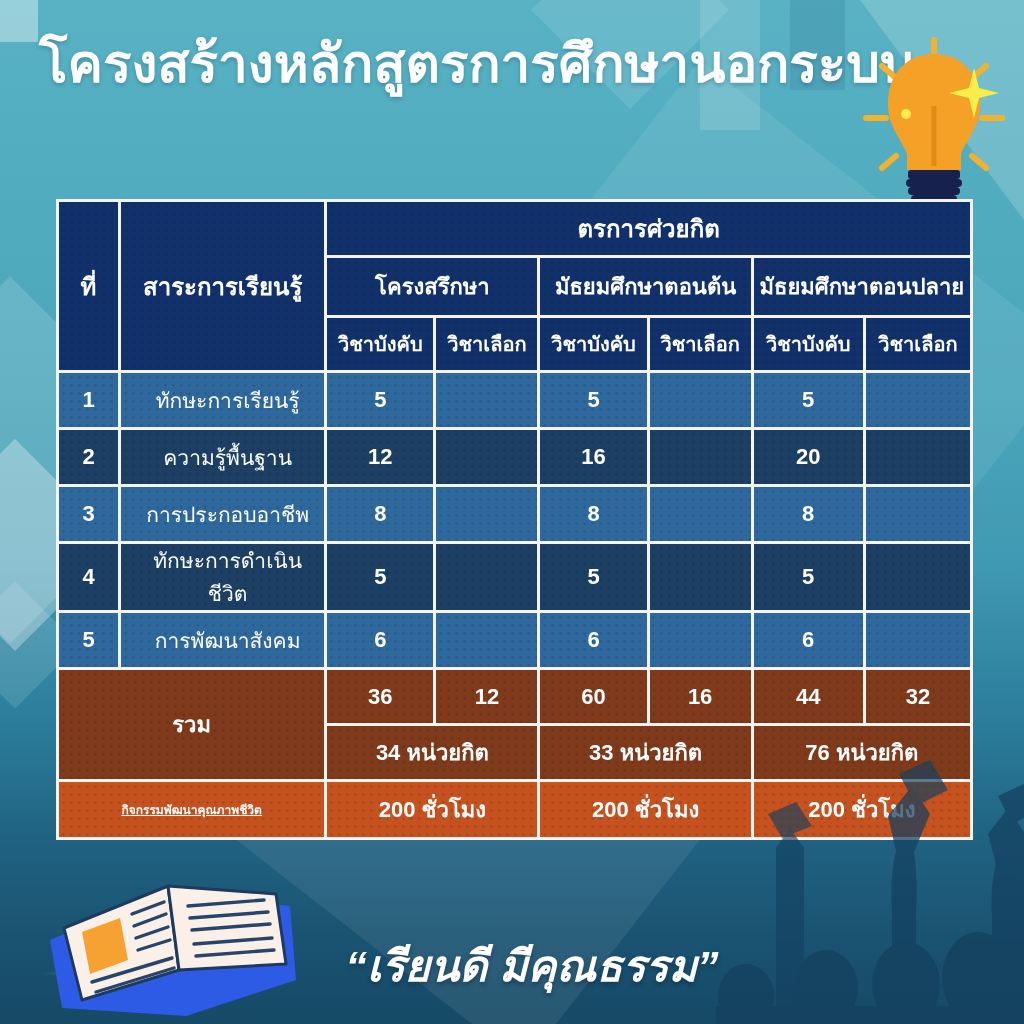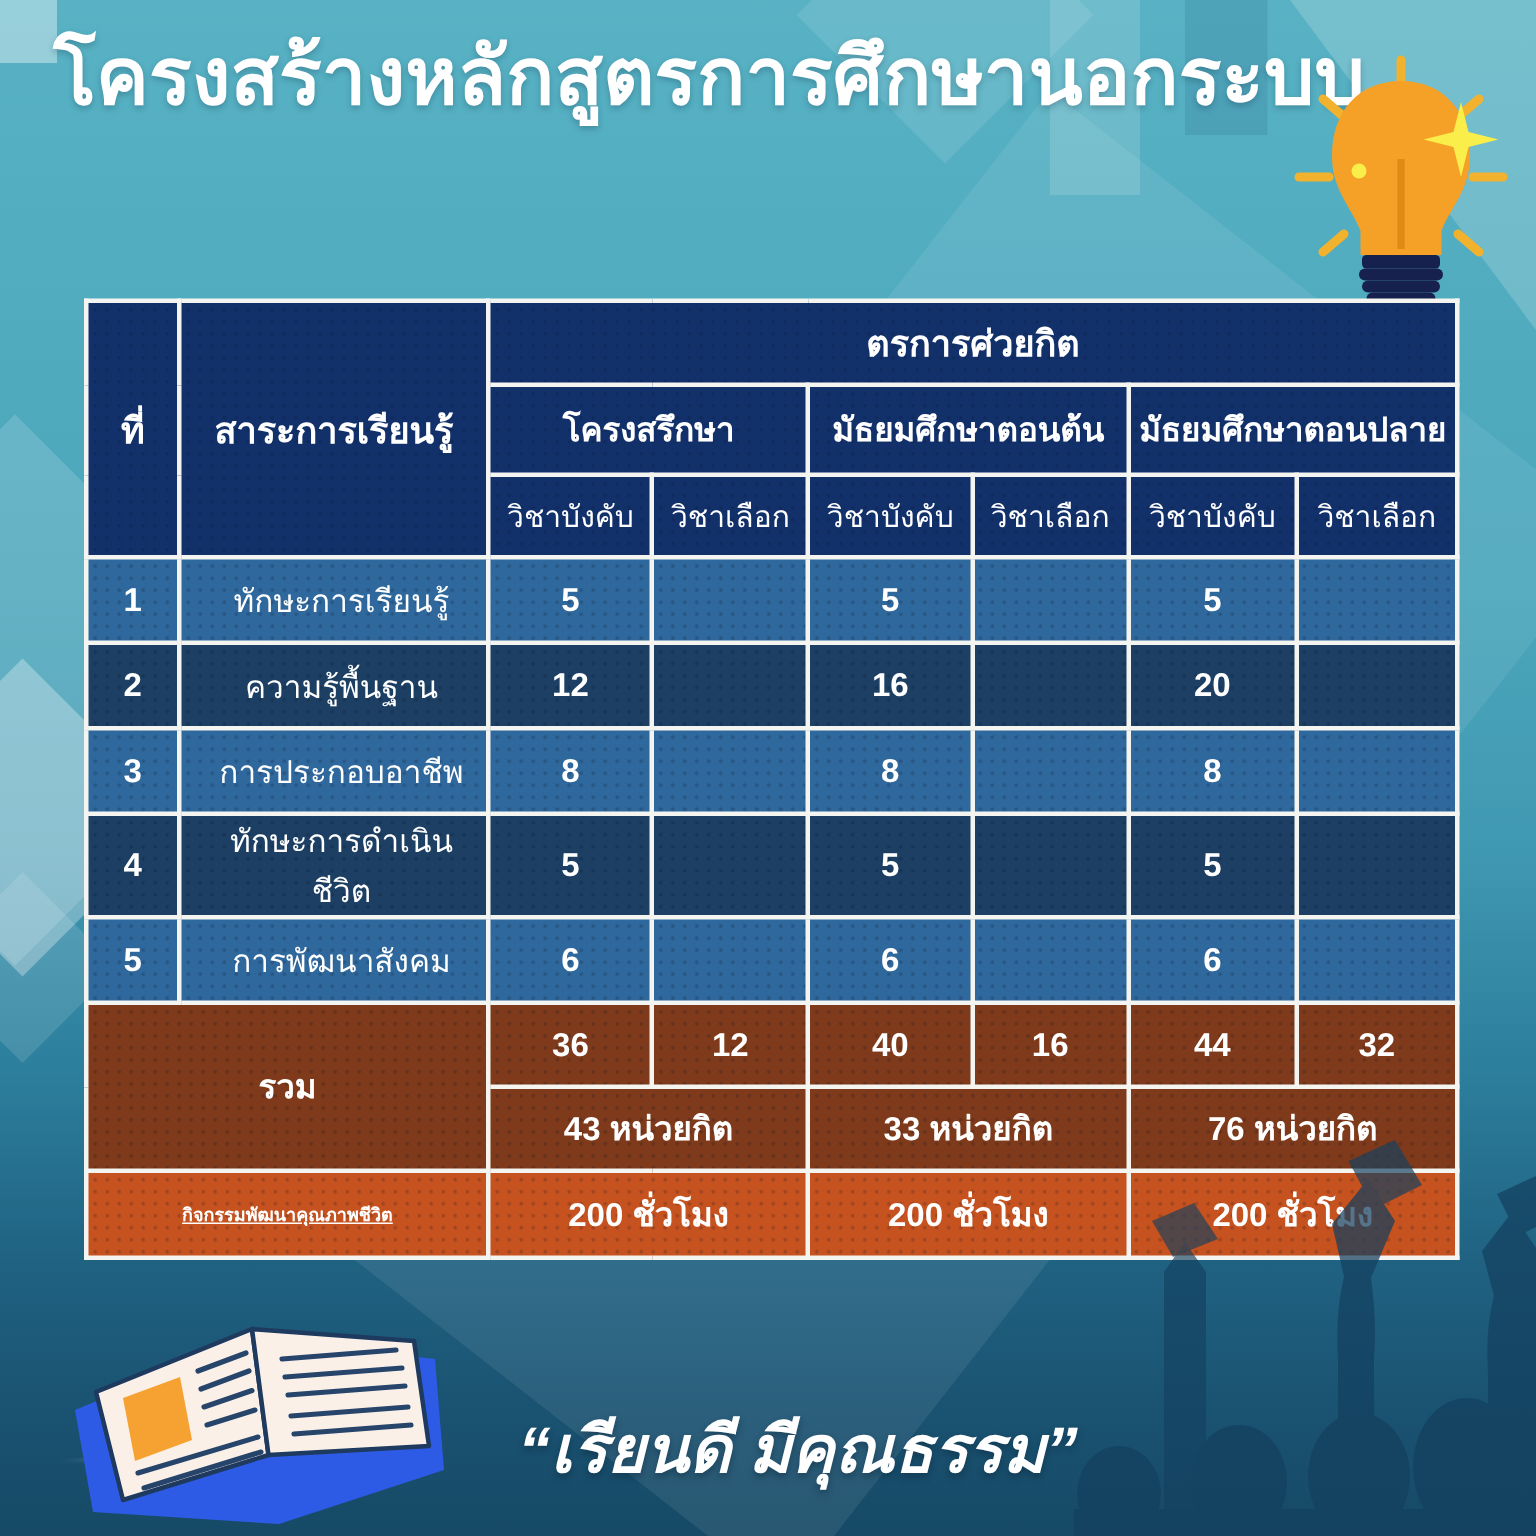"โครงสร้างหลักสูตรการศึกษานอกระบบ" .title-wrap { padding-left: none -> 39px; text-align: right -> left; top: 22px -> 34px }
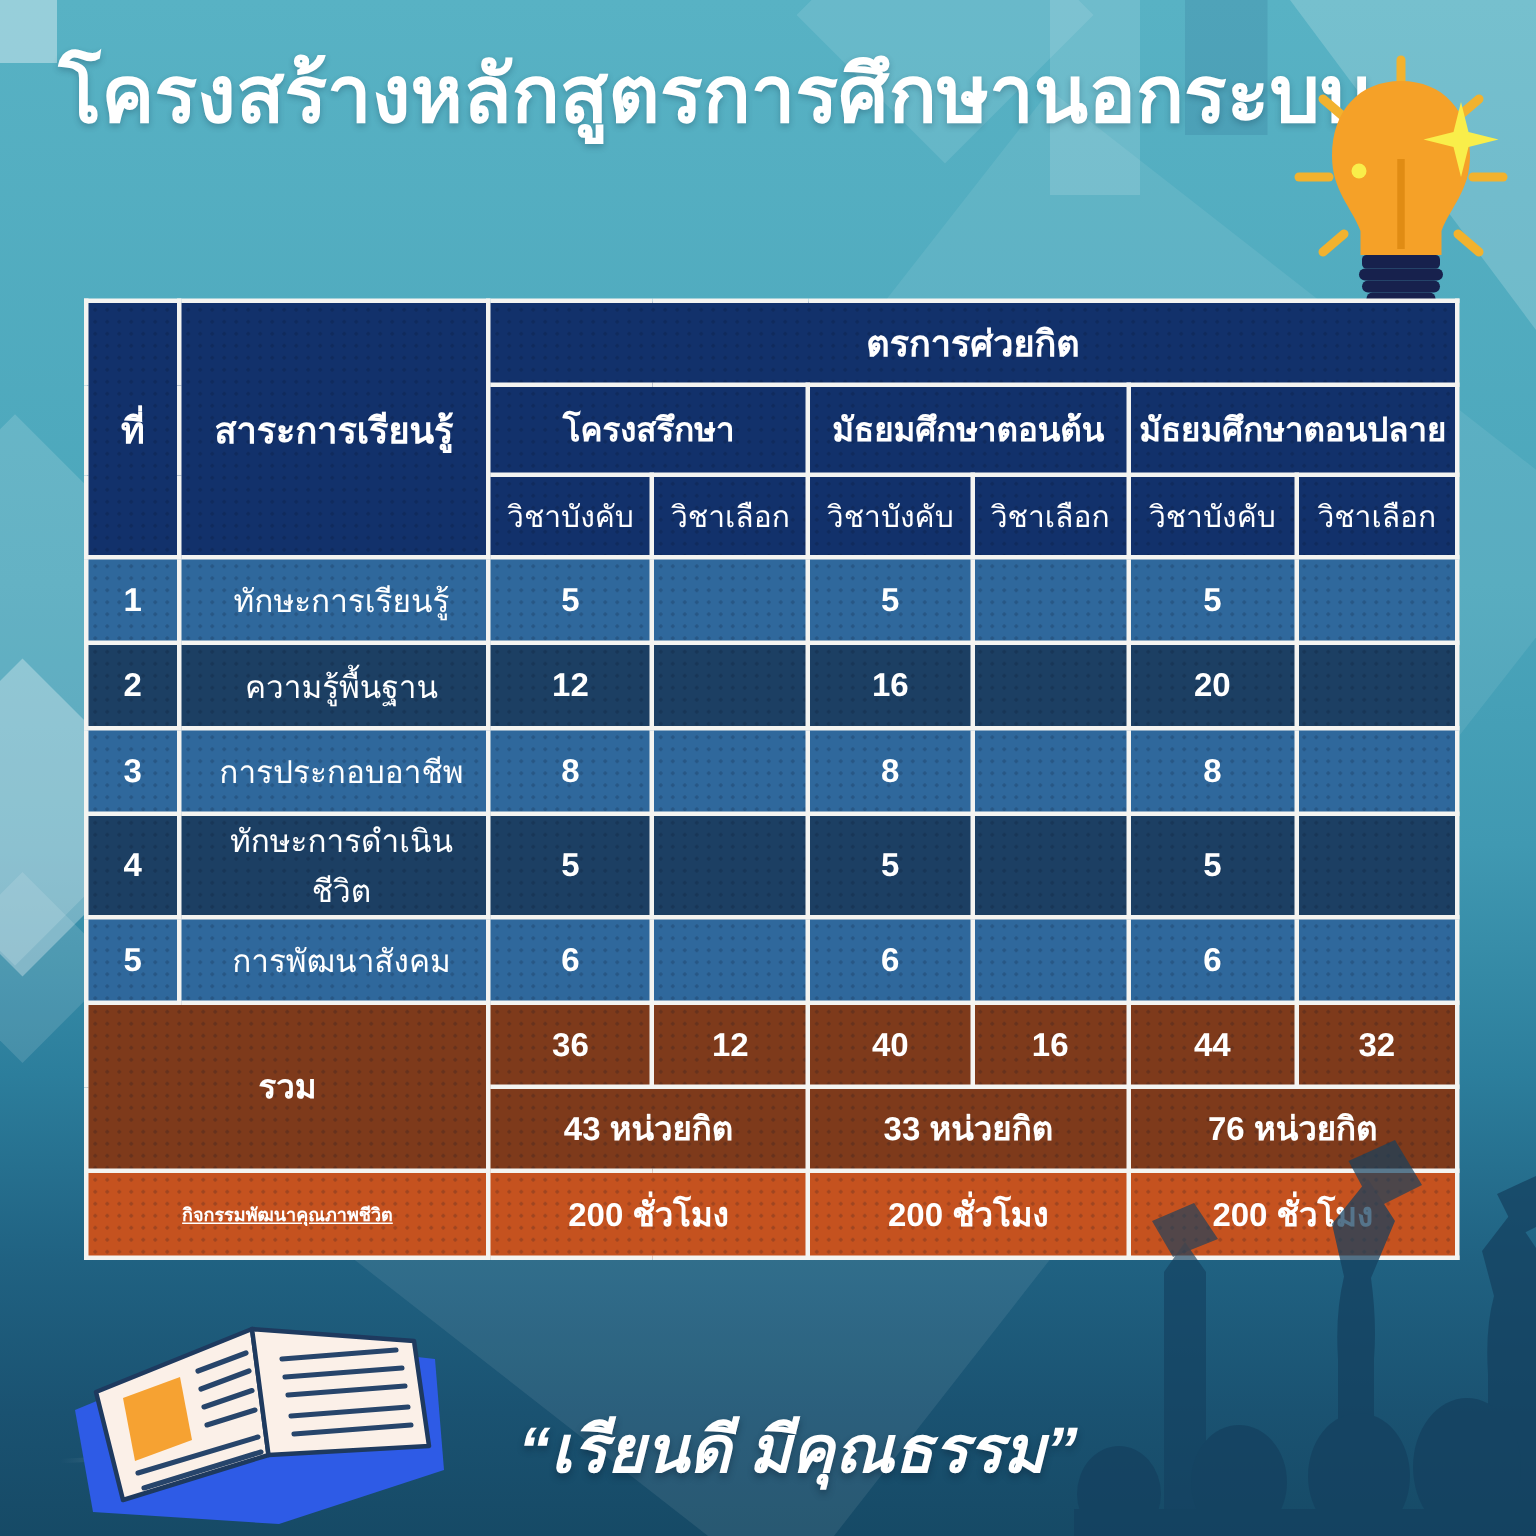"วิชาบังคับ" .hd-sub { font-weight: 400 -> 700 }
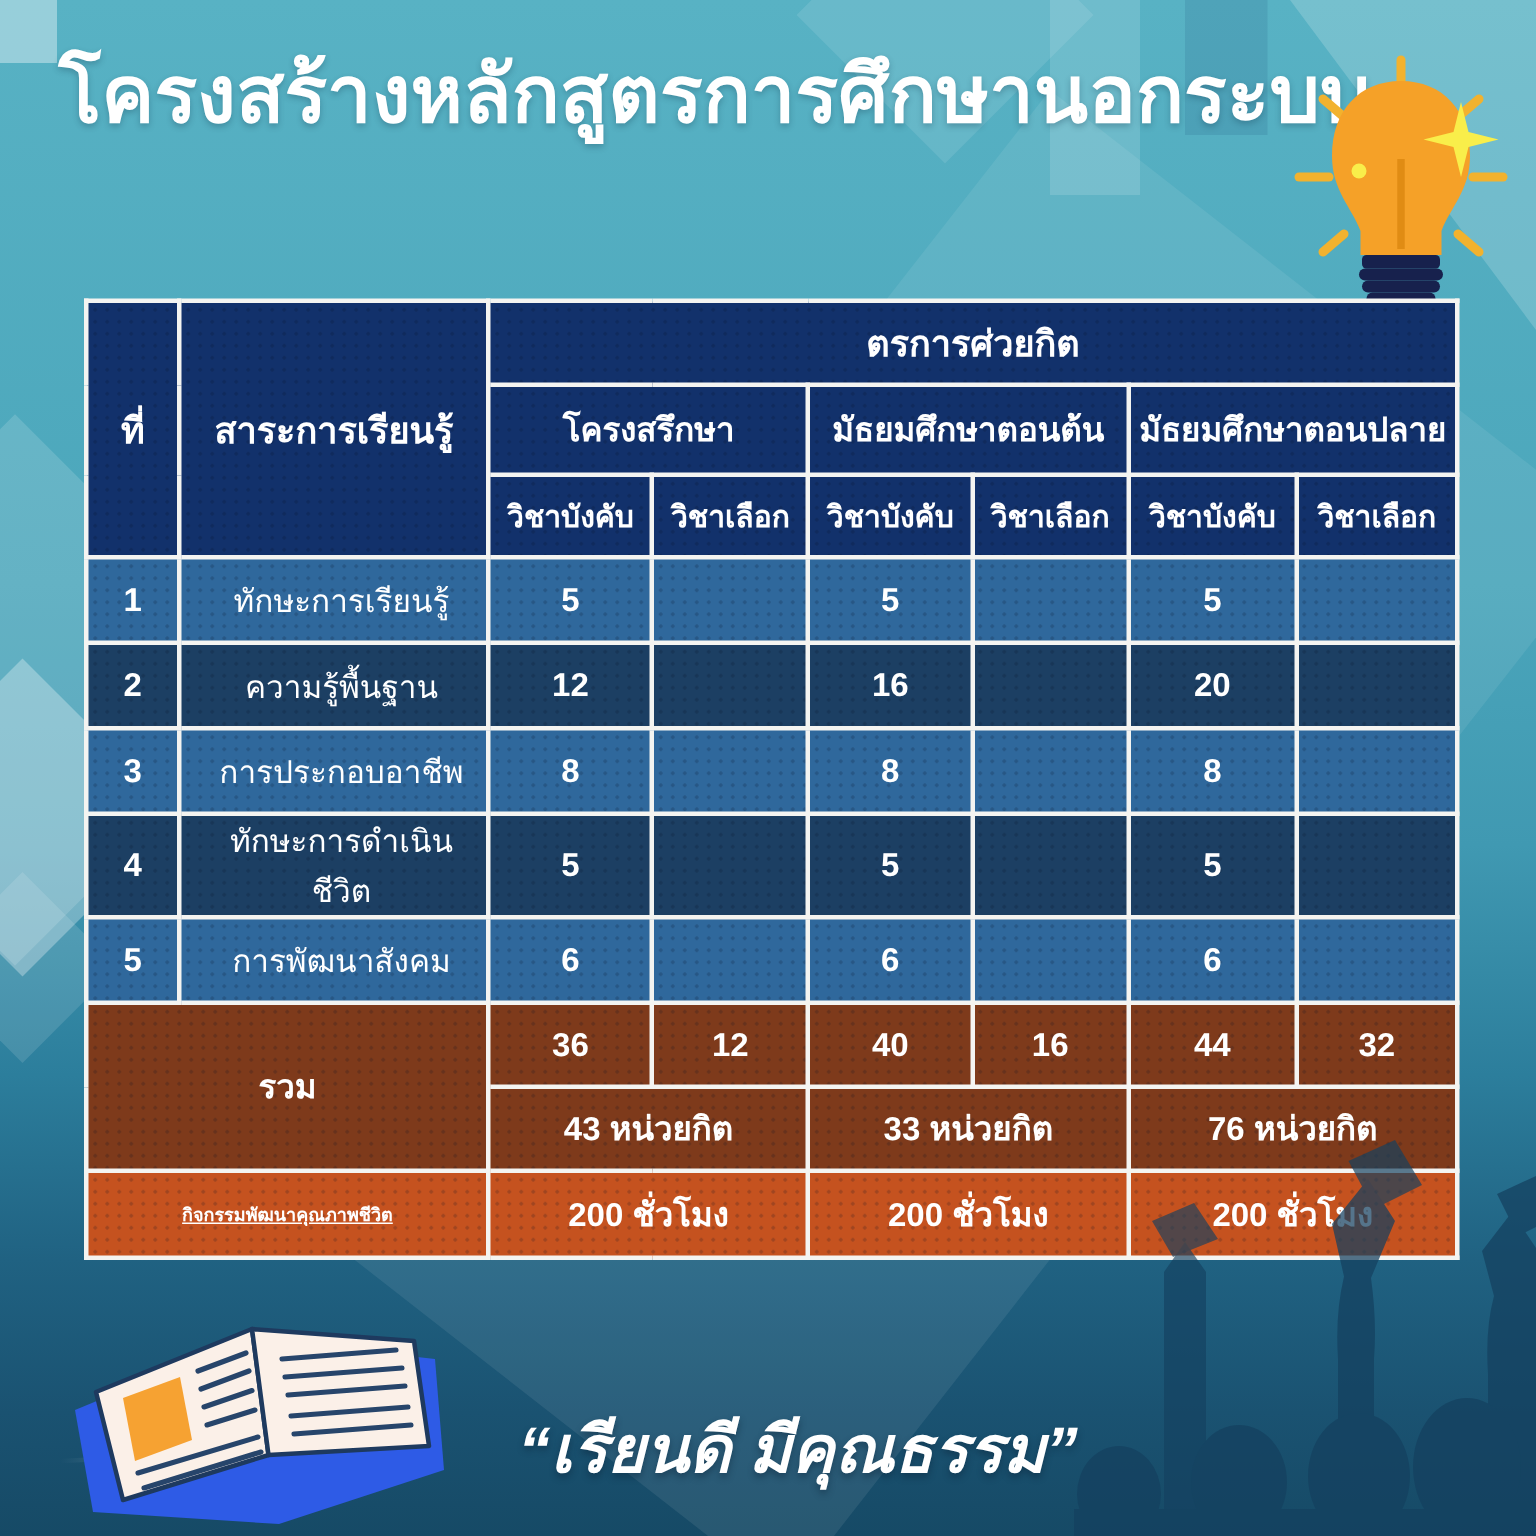"40" td.rust { text: 40 -> 60 }
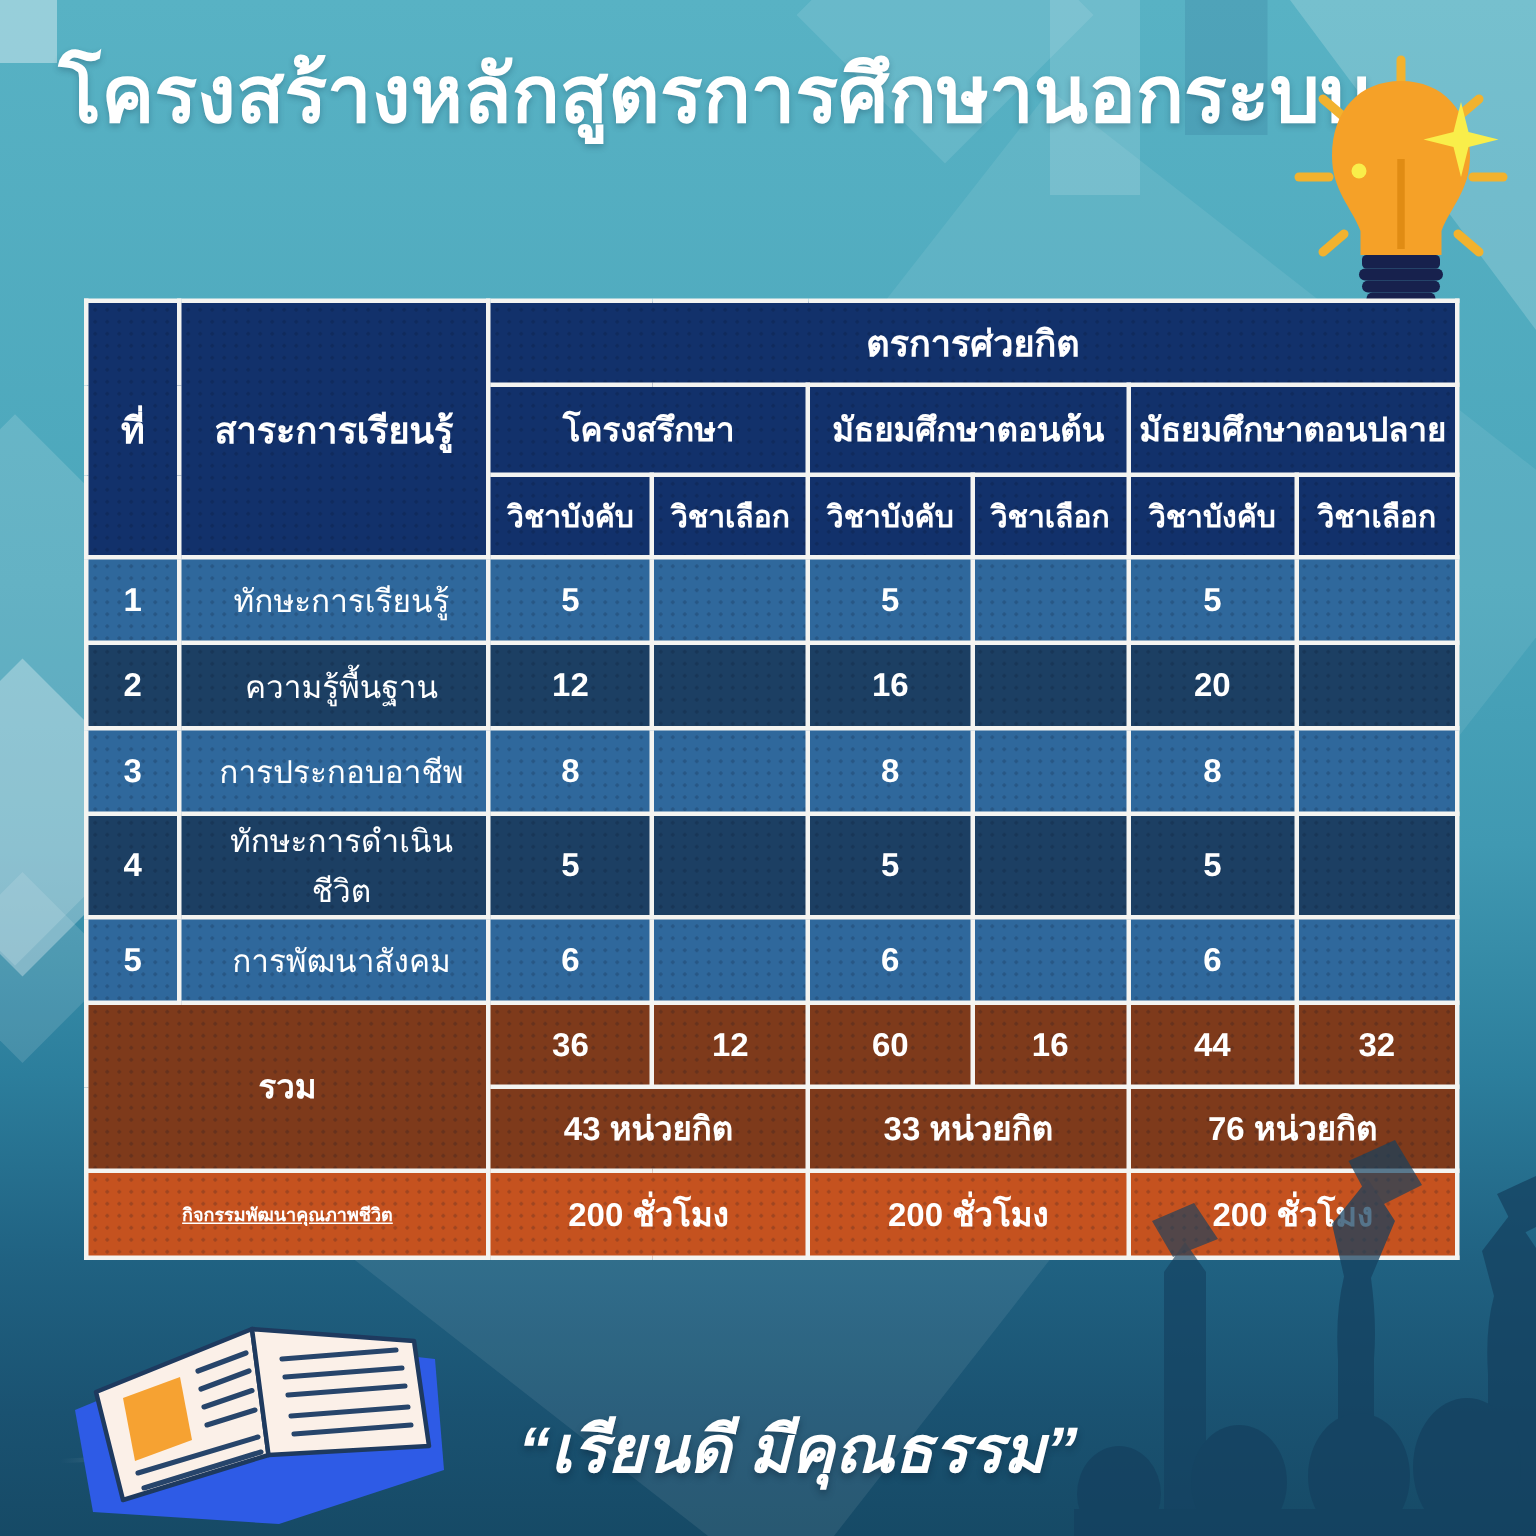"43 หน่วยกิต" td.rust { text: 43 -> 34 }
